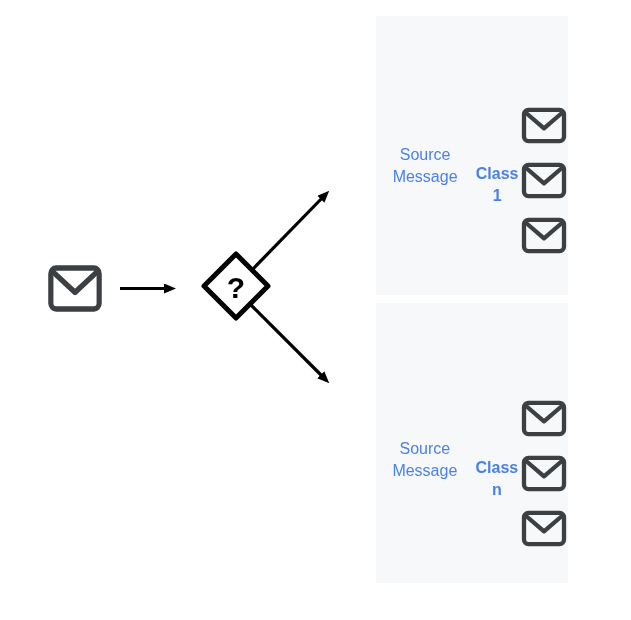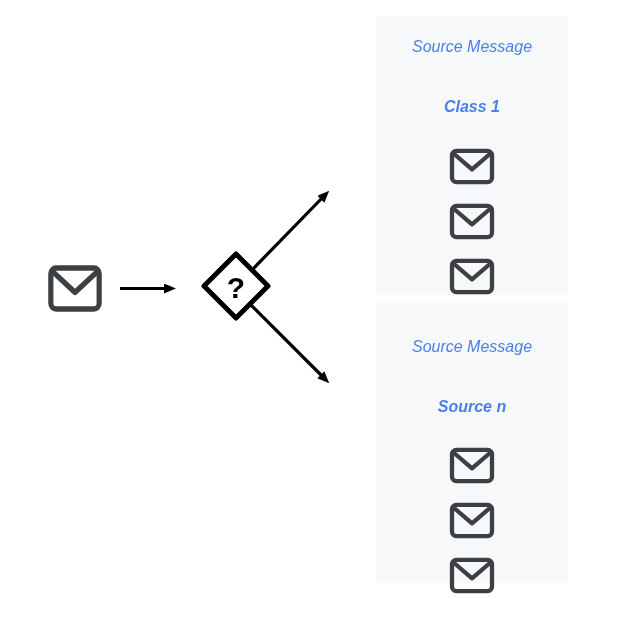"Source Message" .panel { flex-direction: column -> row; font-style: italic -> none }
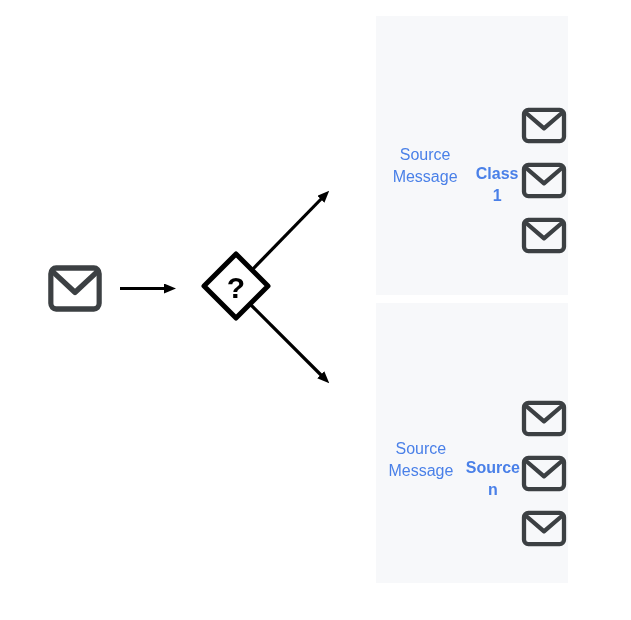"Source n" div.panel-class { text: Source -> Class }
